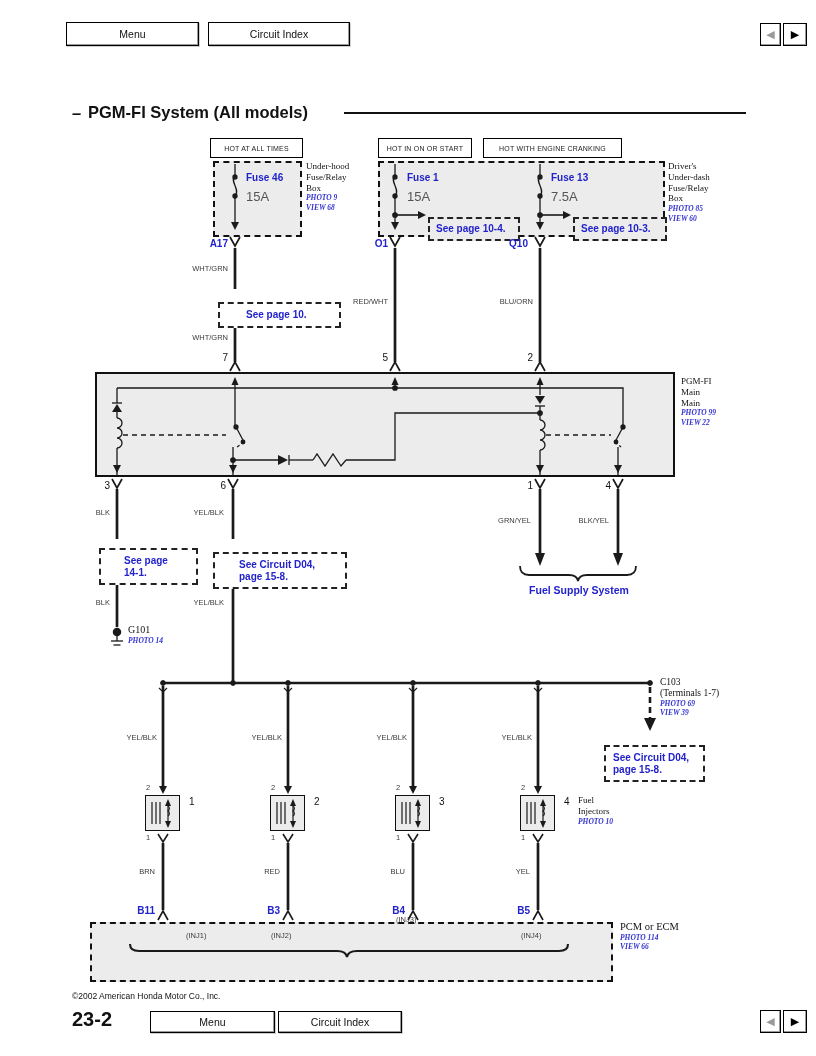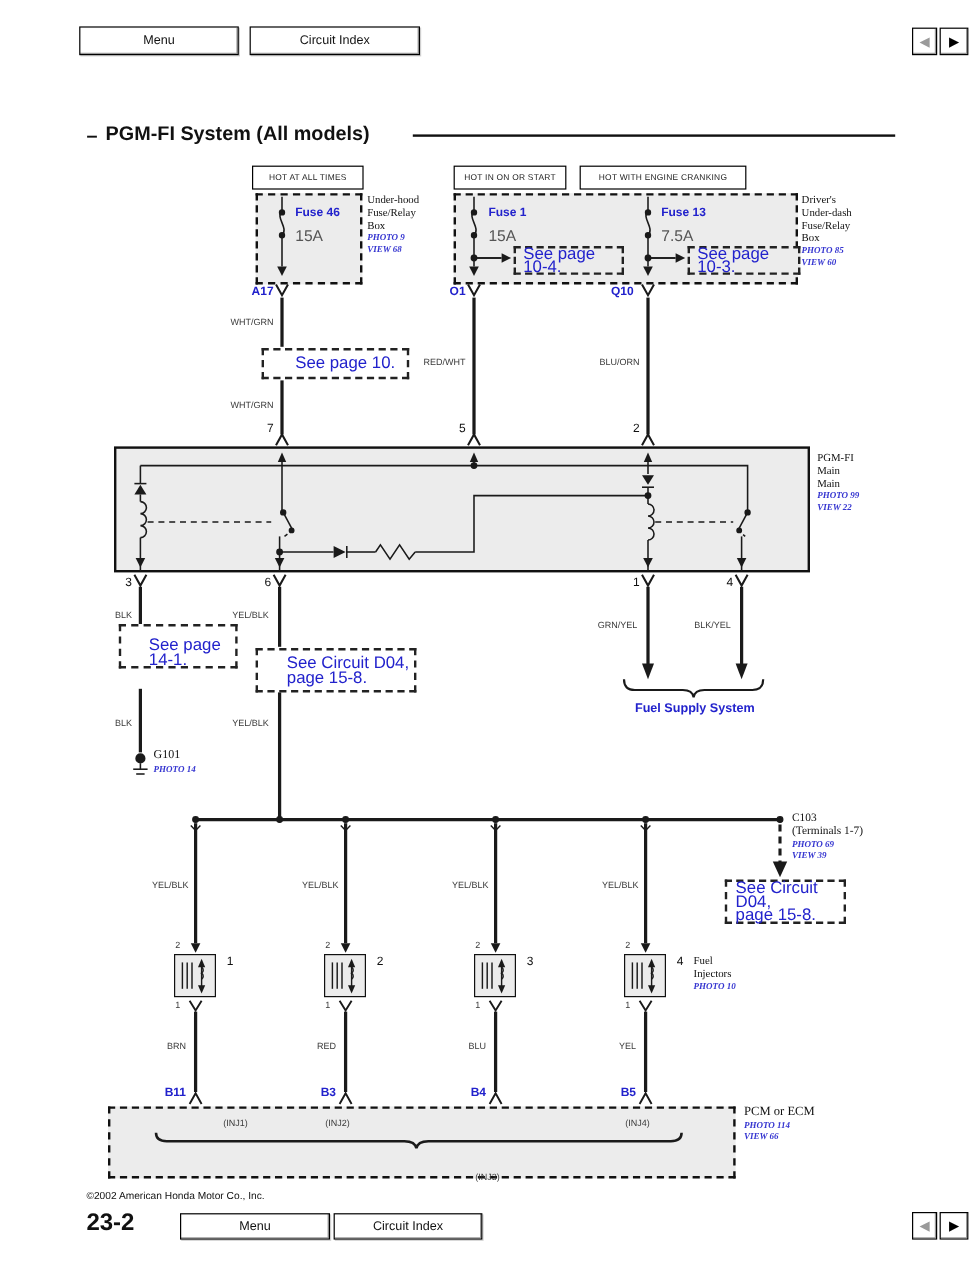"See page 10-4." .refbox { font-size: 14px -> 10px; font-weight: normal -> bold; margin-top: none -> 12px }
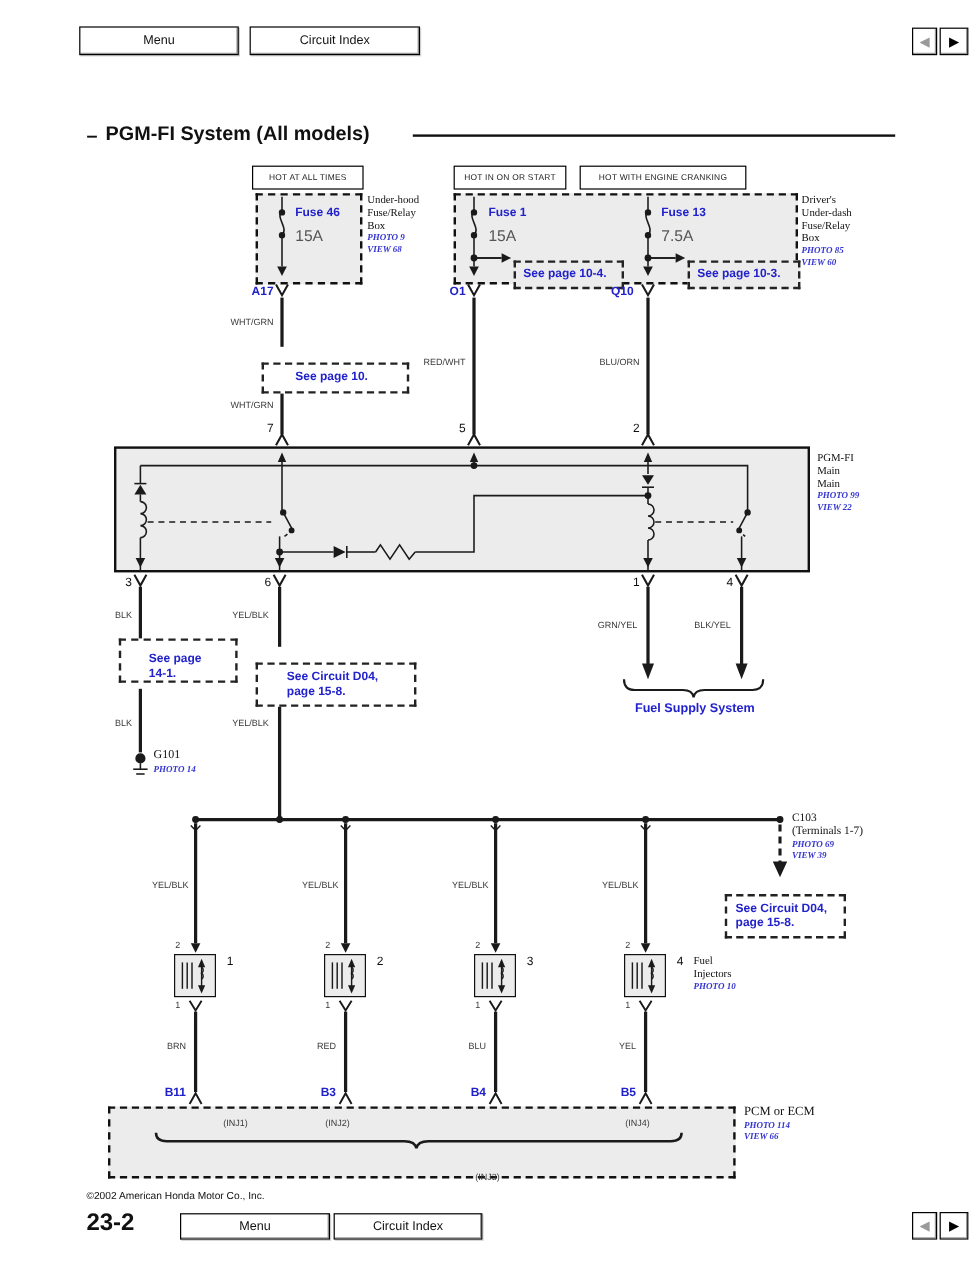"See page" div.refbox { justify-content: flex-end -> none; top: 520px -> 536px }
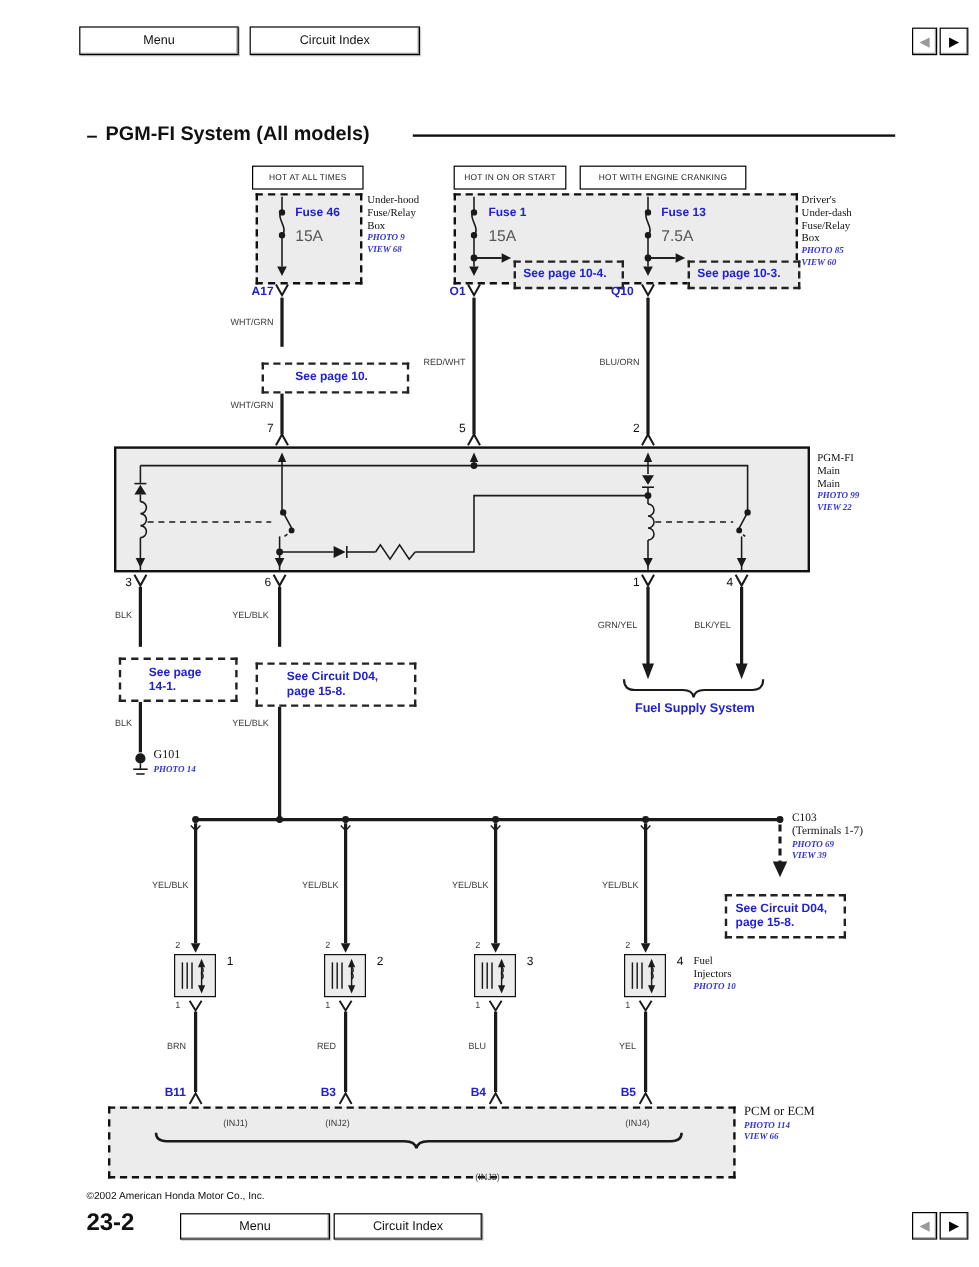"(INJ3)" div.injpin { top: 976px -> 915px }
